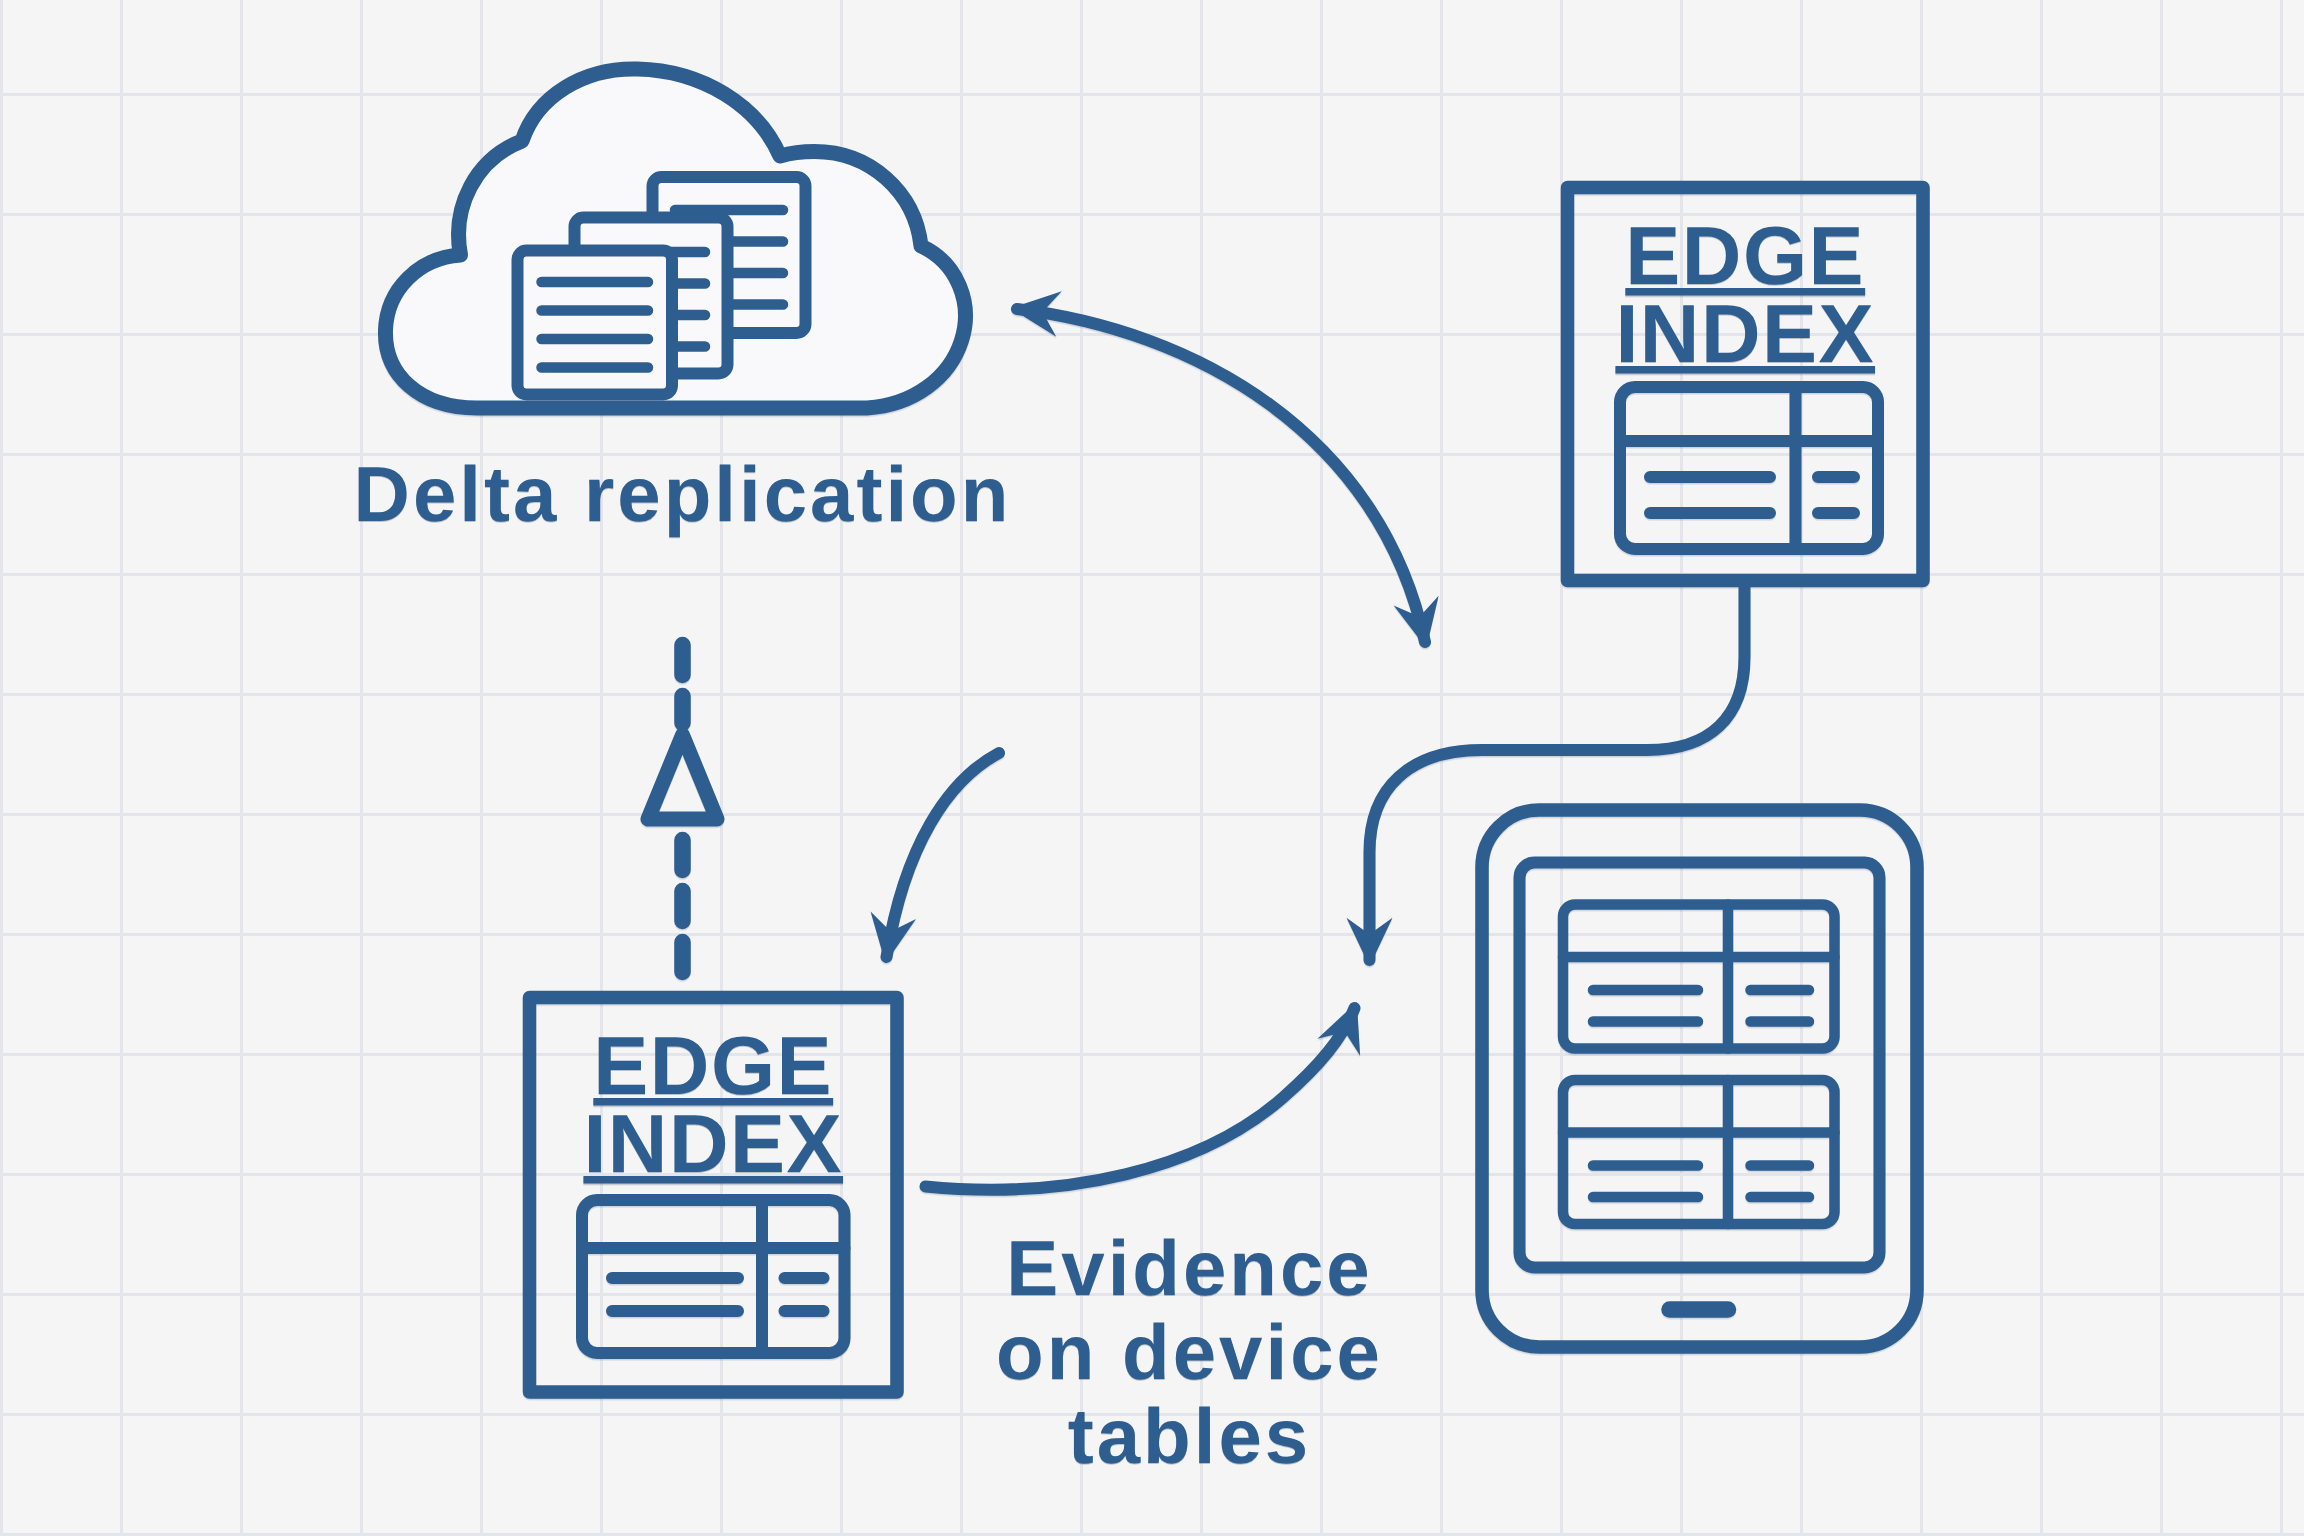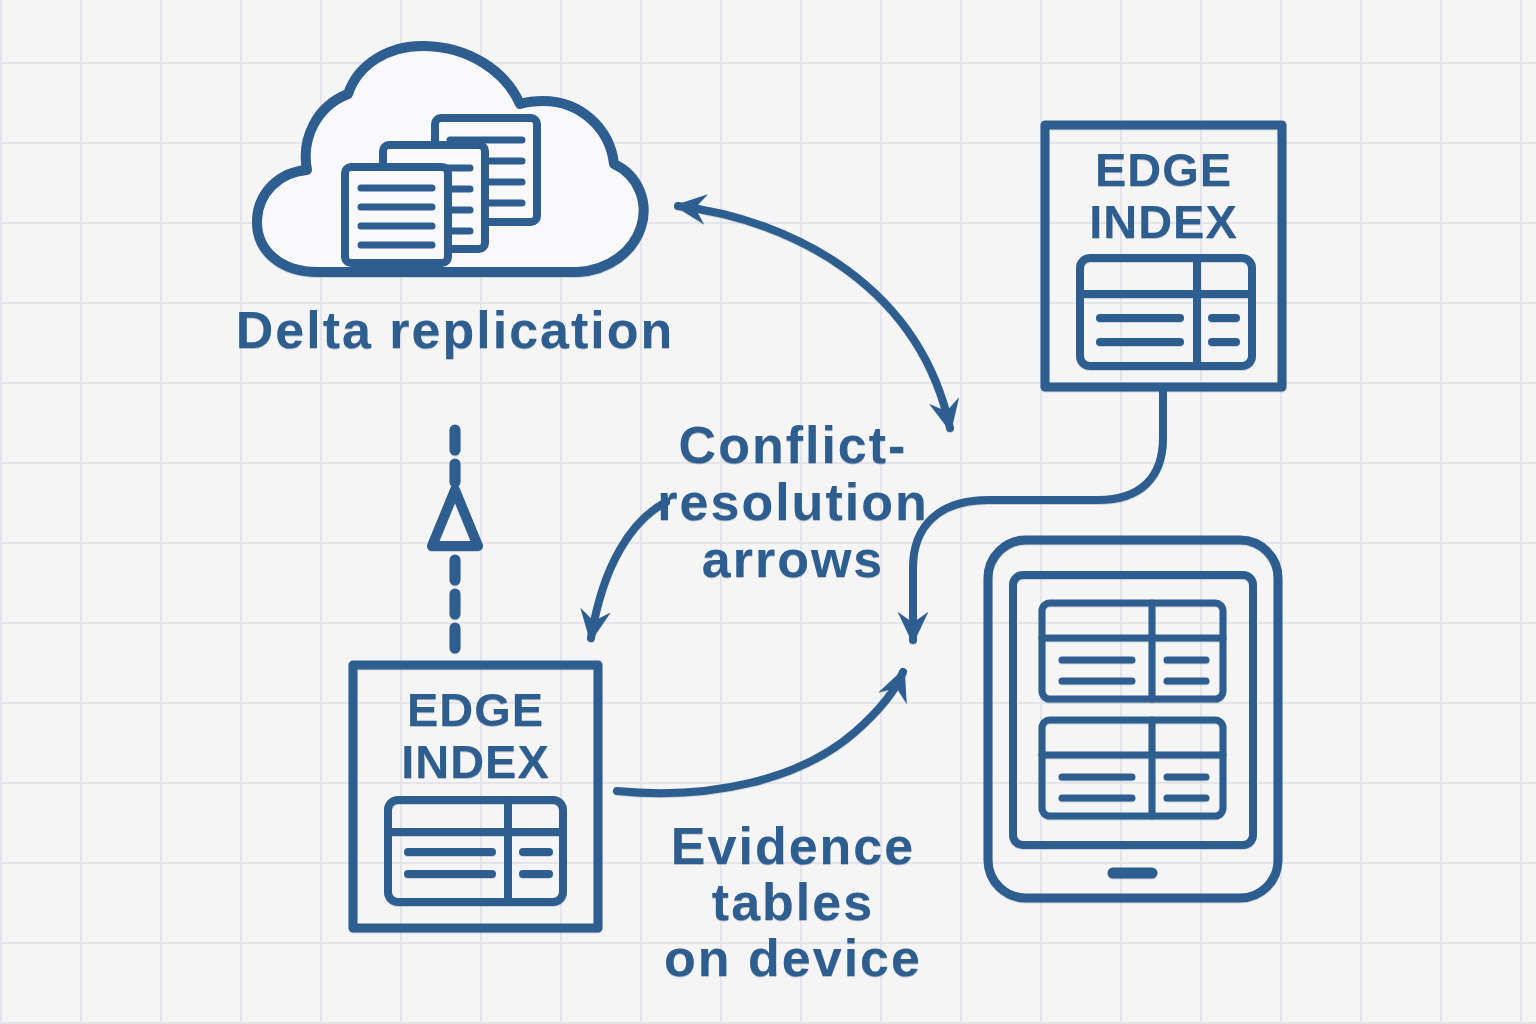"EDGE" .boxlabel { font-size: 47px -> 55px; text-decoration: none -> underline }
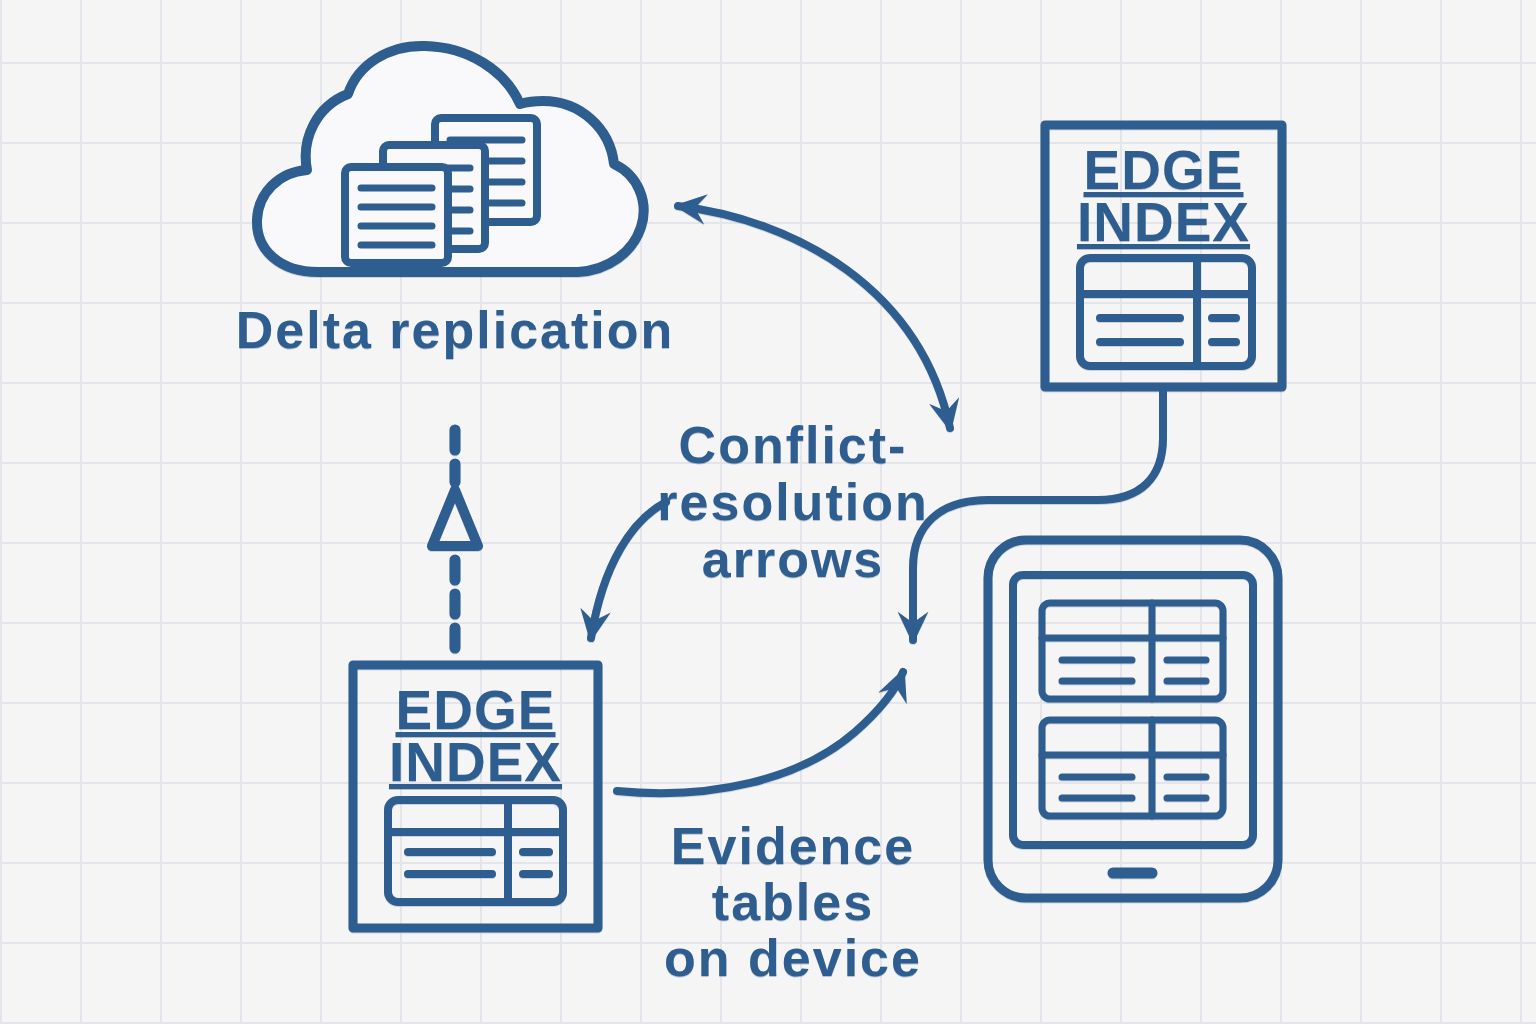"Conflict-" div.label { html: <div> <span>Conflict-</span> <span>resolution</span> <span>arrows</span> </div> -> none }
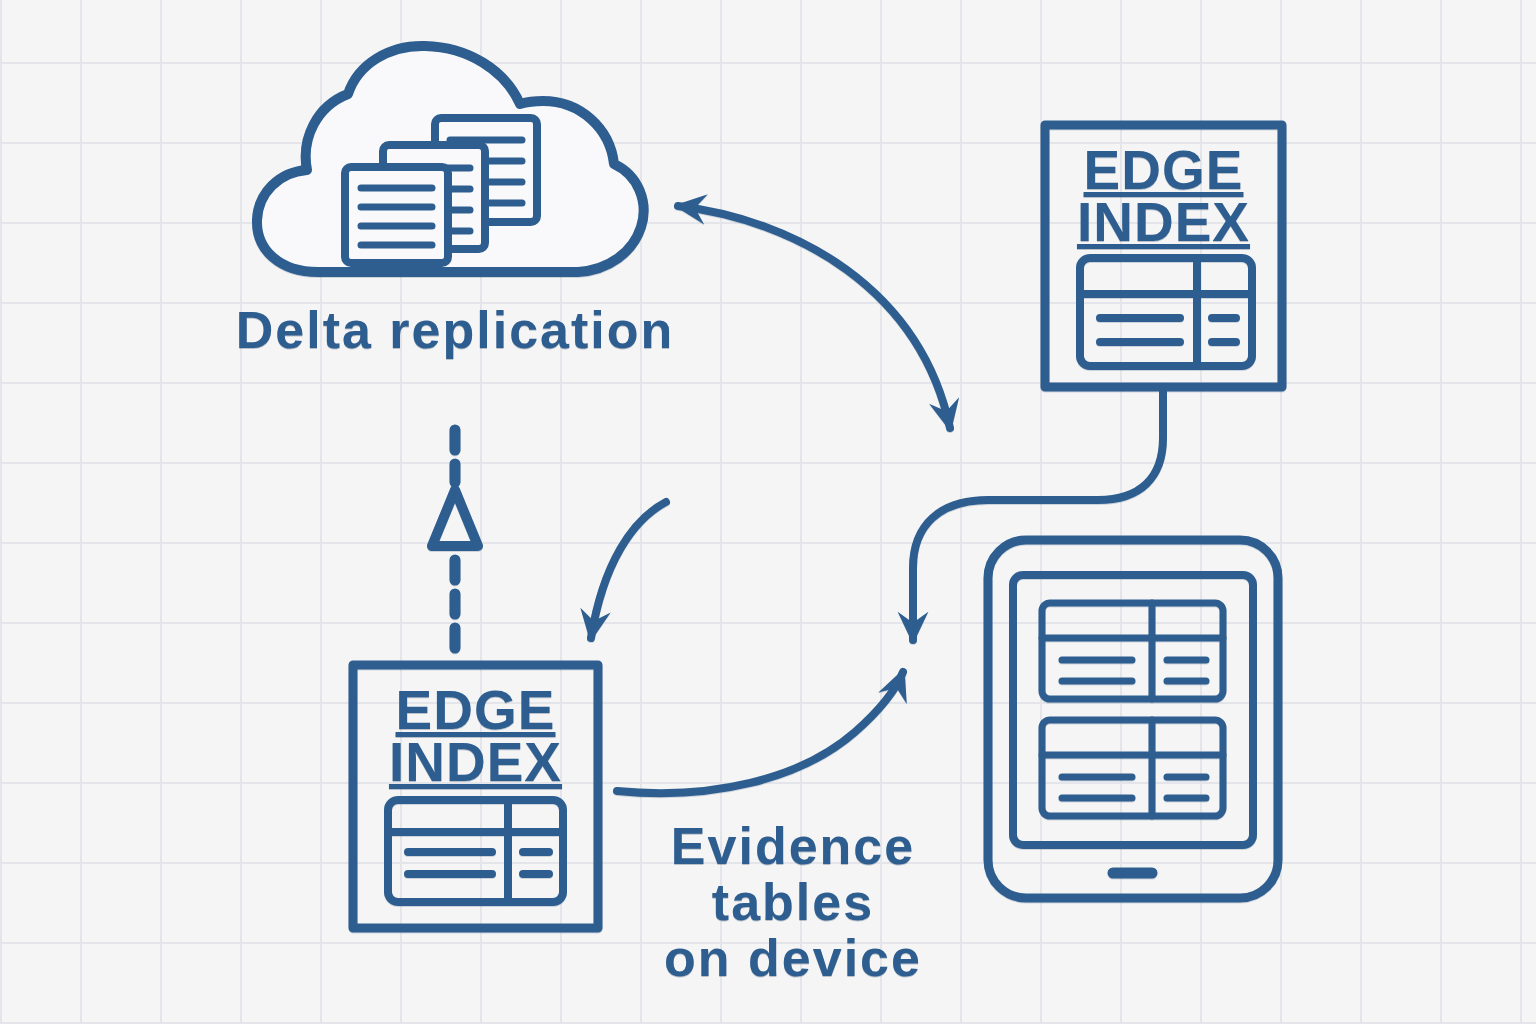"tables" span { order: before "on device" -> after "on device" }
